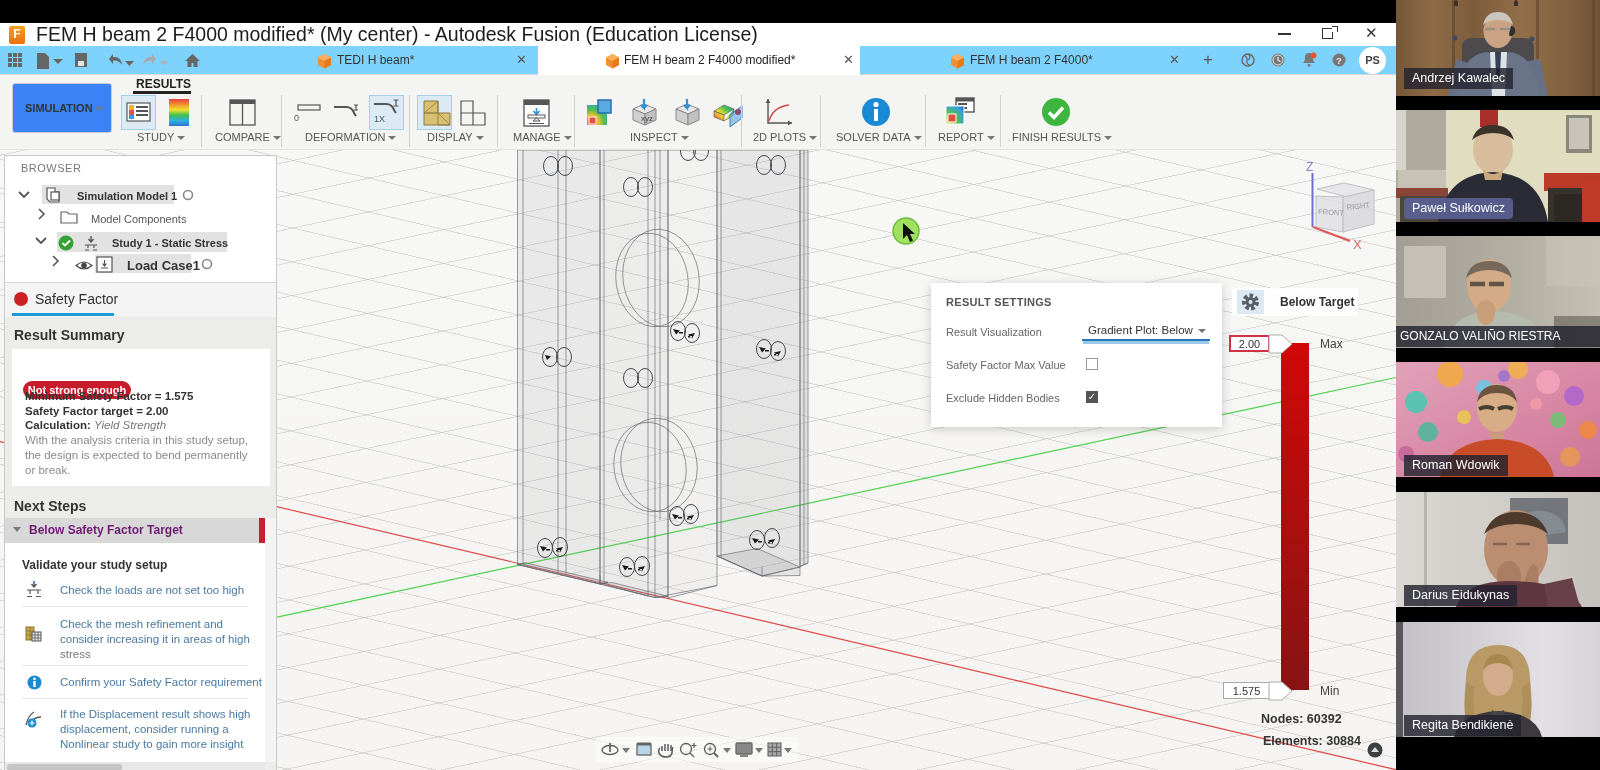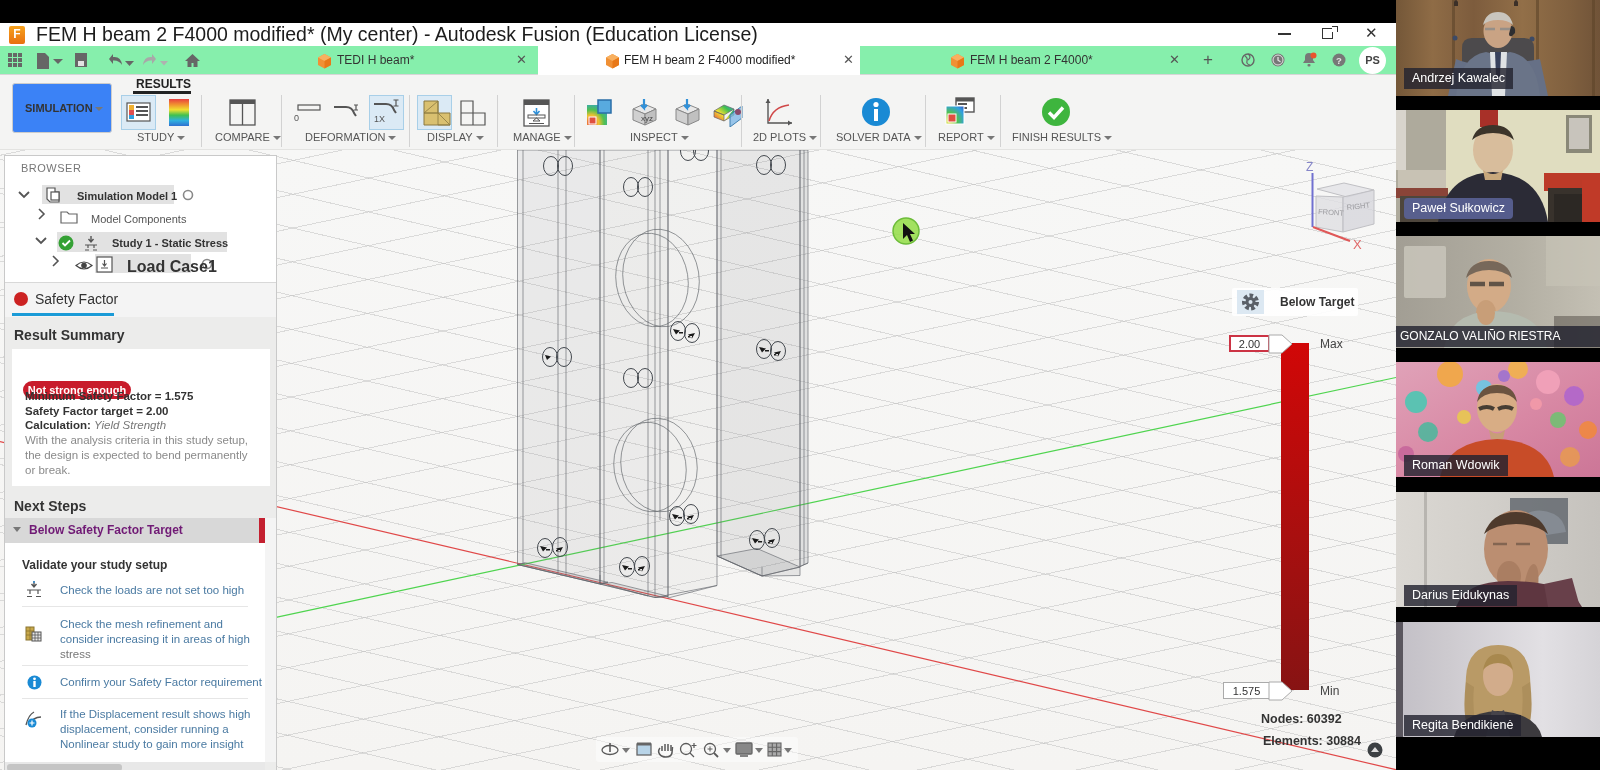"TEDI H beam*" #tabbar { background: #86efac -> #7dd3fc }
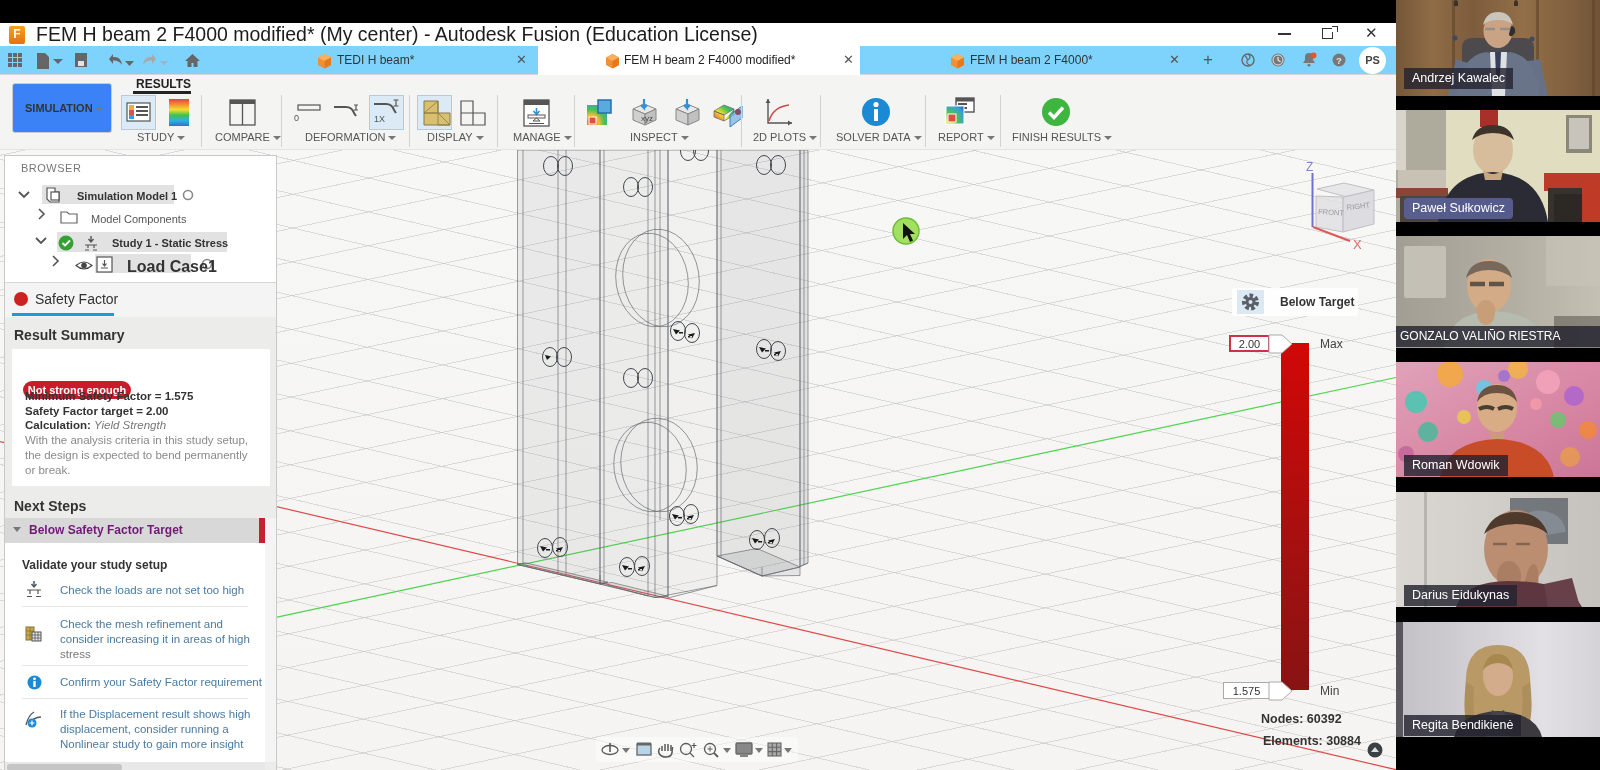"Load Case1" div.abs { font-size: 16px -> 13px }
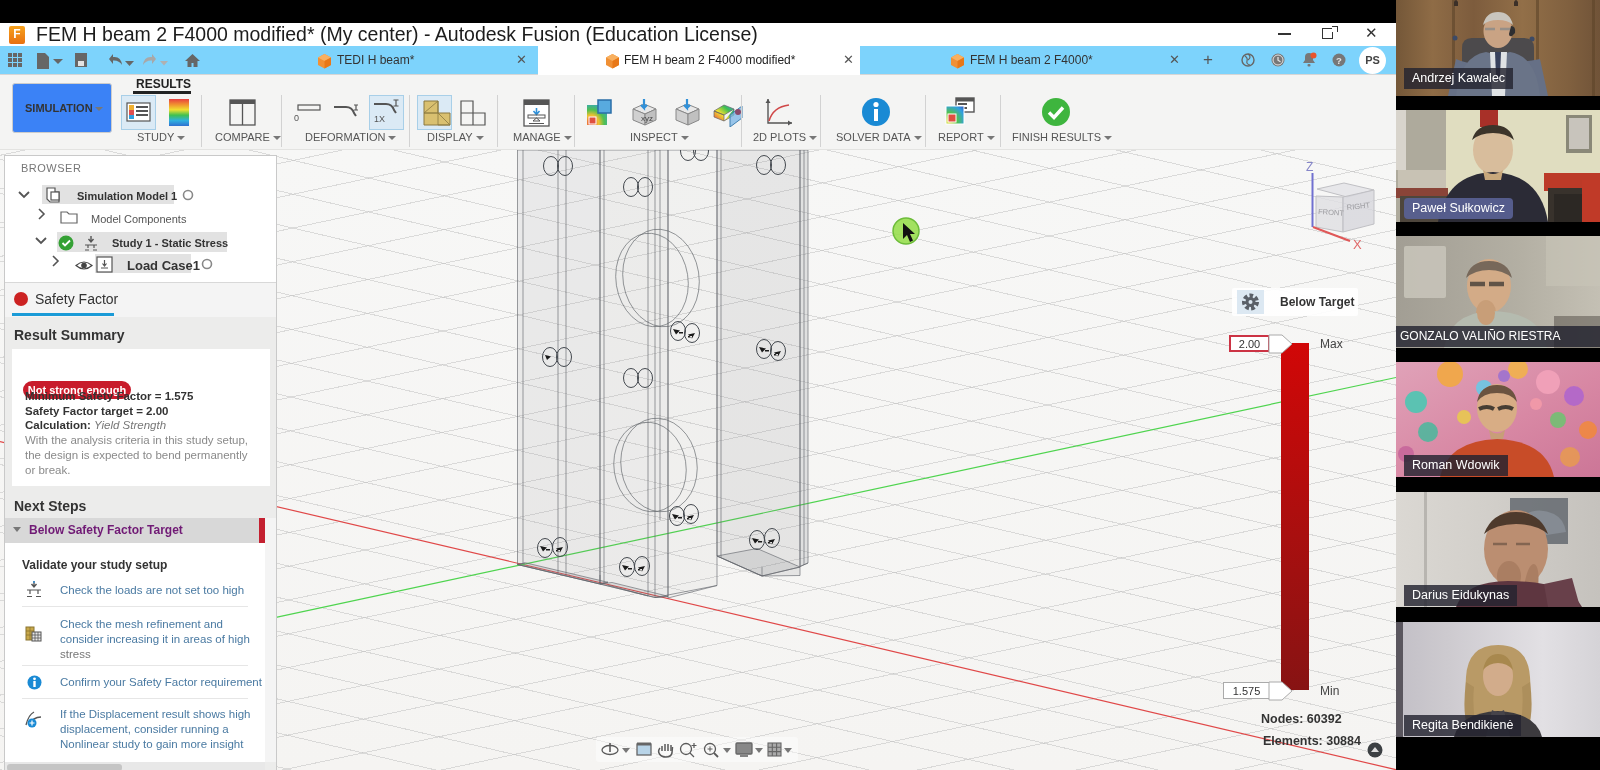"RESULT SETTINGS" div.abs { html: none -> <div> <div>RESULT SETTINGS</div> <div>Result Visualization</div> <div> <span>Gradient Plot: Below</span> <span></span> </div> <div>Safety Factor Max Value</div> <div></div> <div>Exclude Hidden Bodies</div> <div>✓</div> </div> }
